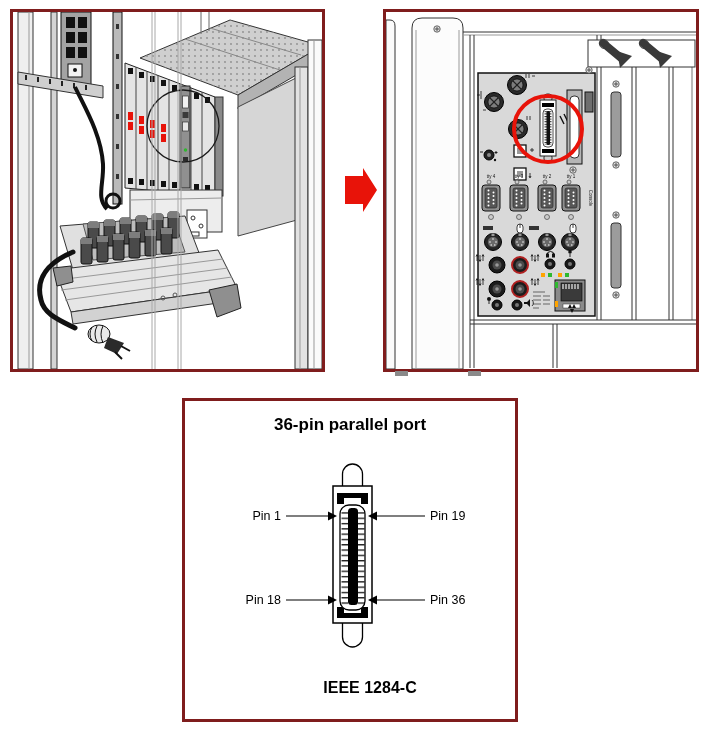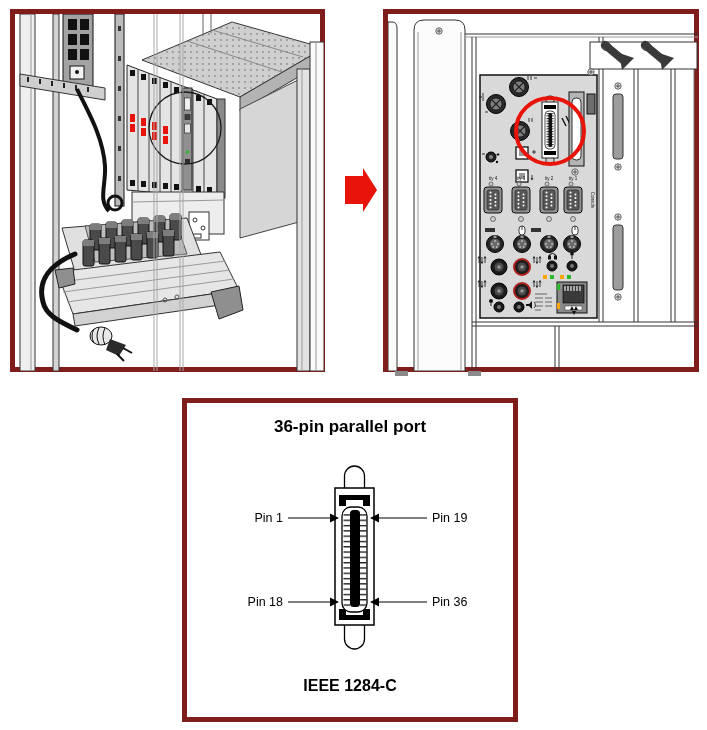"36-pin parallel port" .figure-box { border: 5px solid #7f1d1d -> 3px solid #7f1d1d }
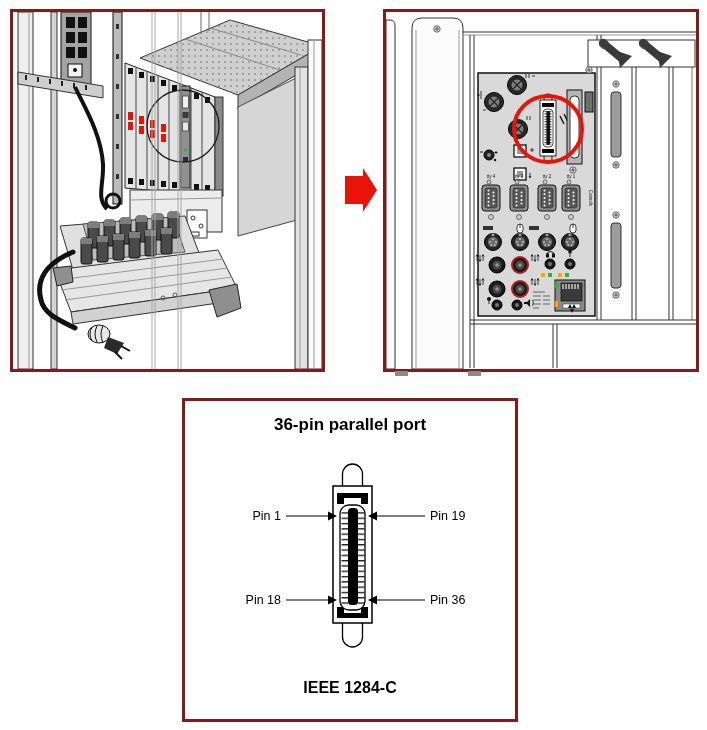"IEEE 1284-C" #pp-standard { padding-left: none -> 20px }
